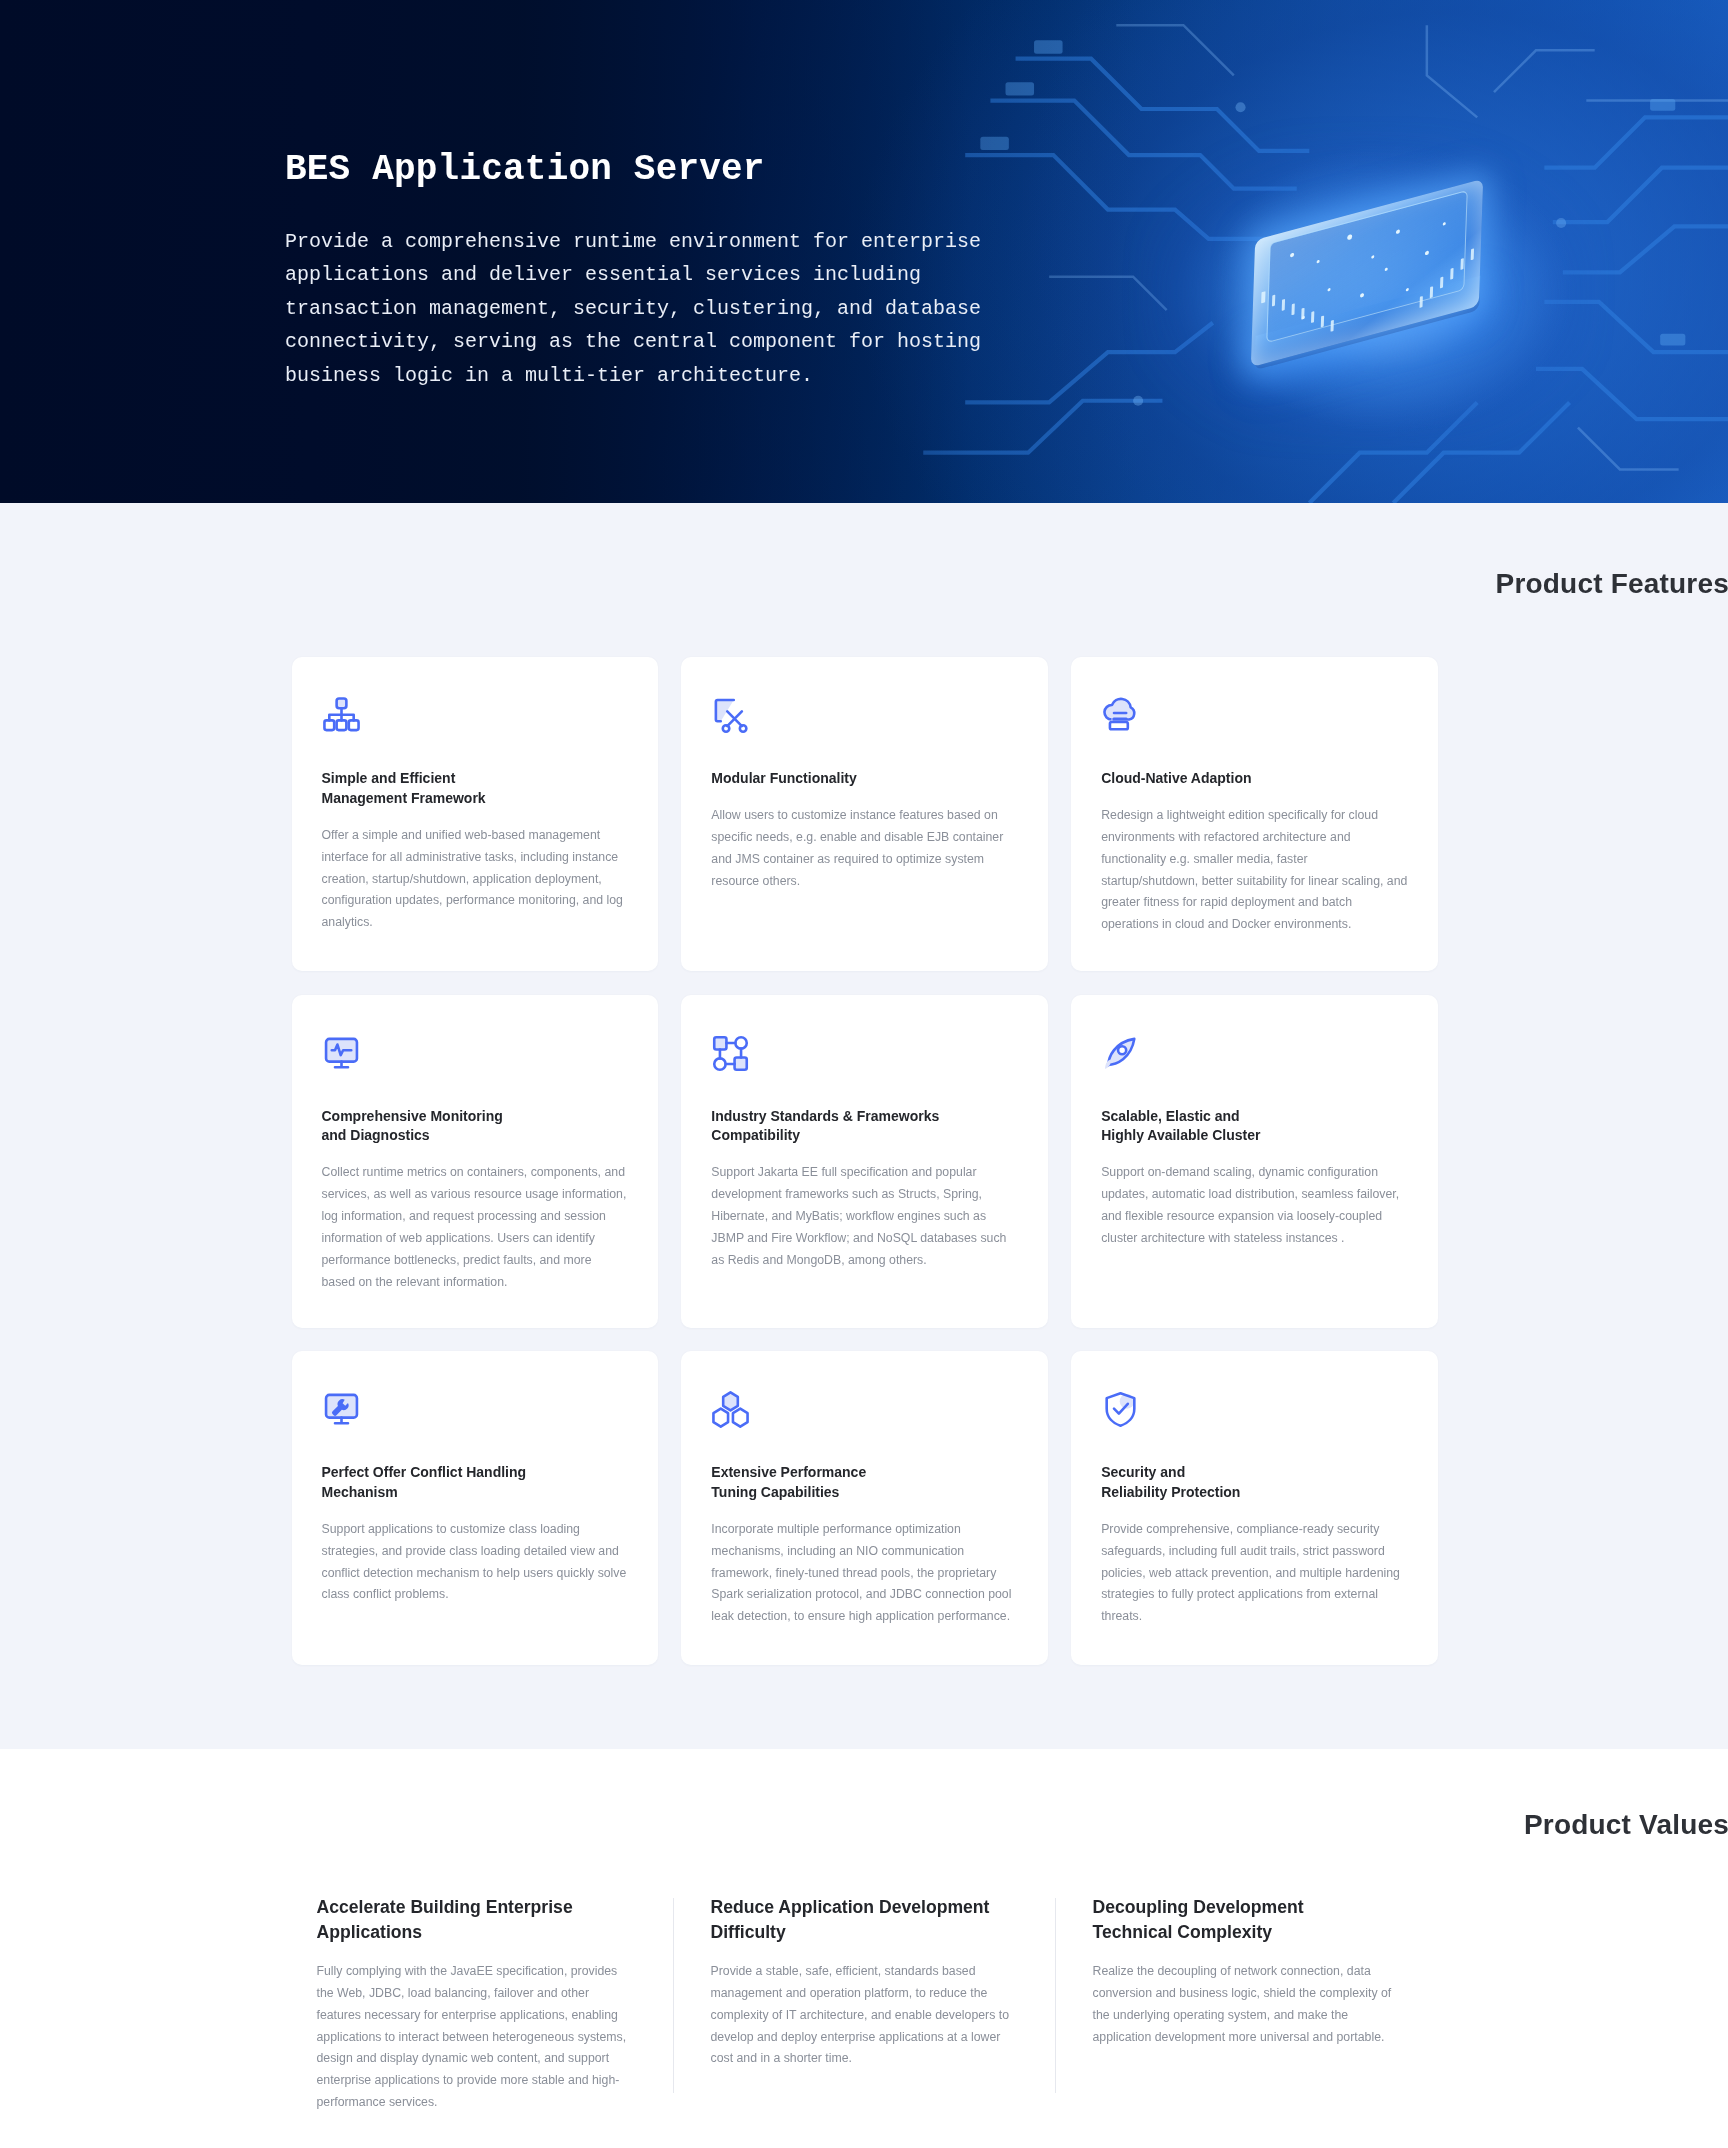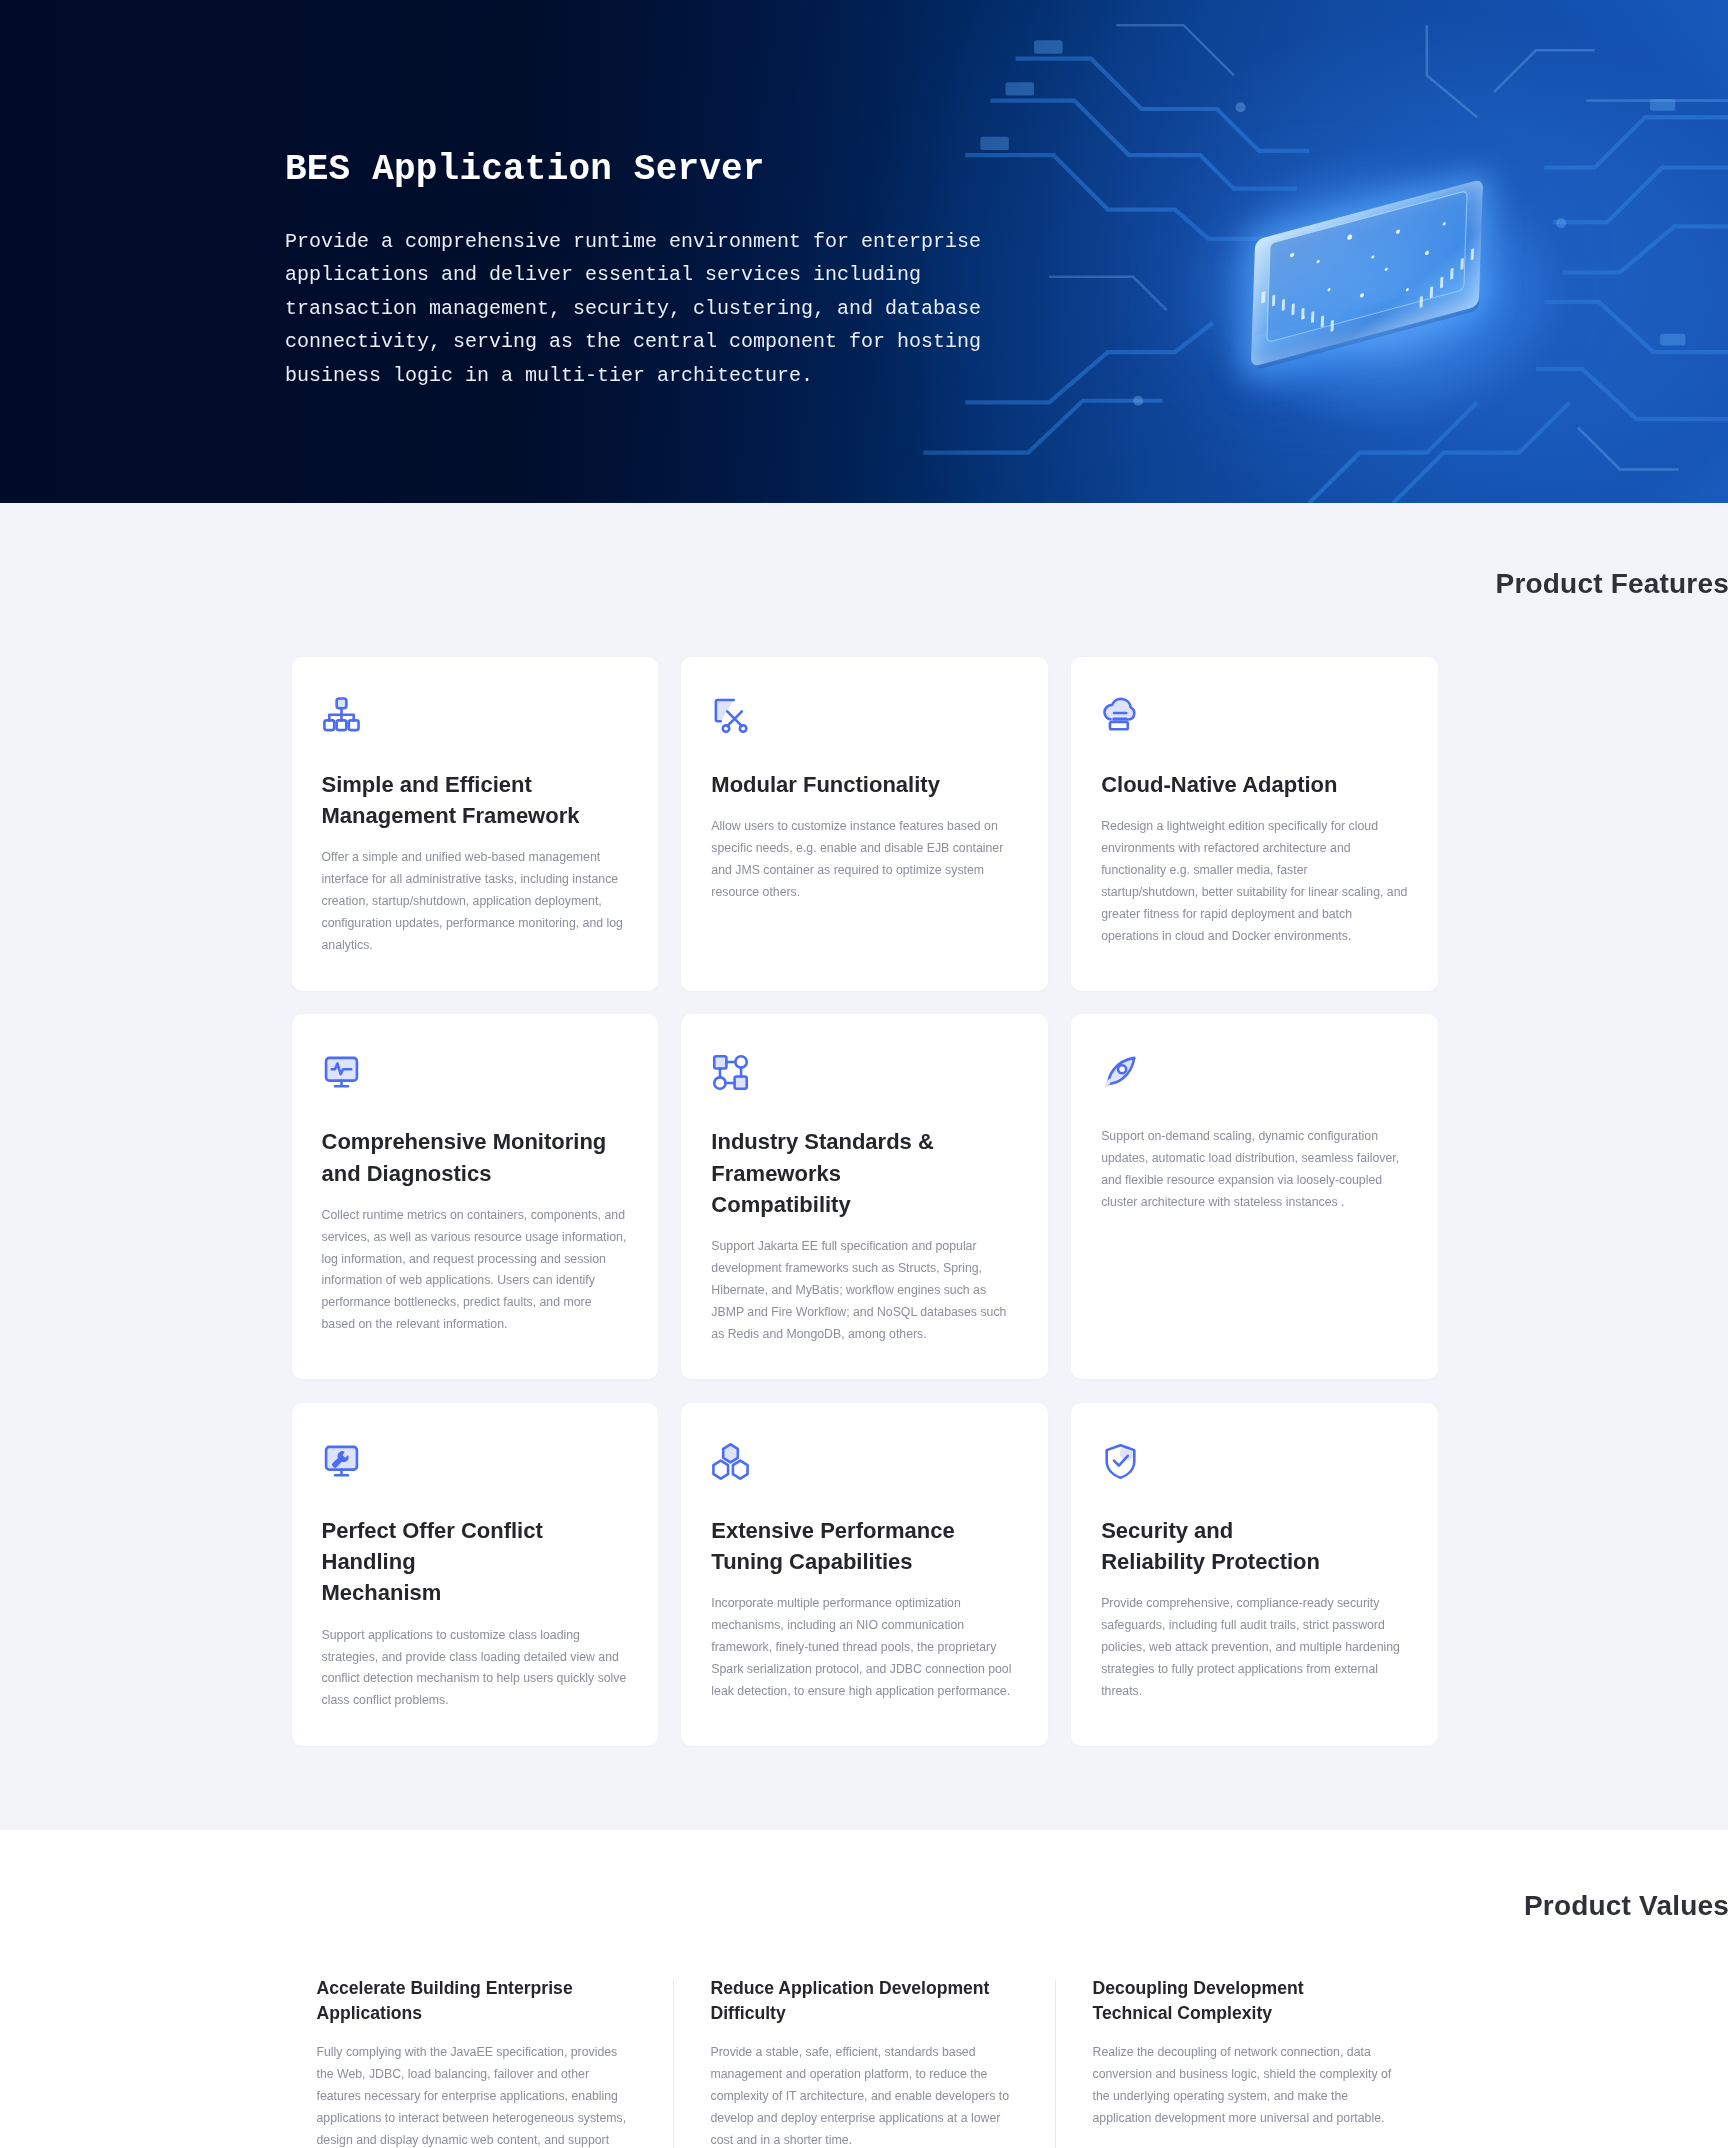"Simple and Efficient" .card-title { font-size: 22px -> 14px }
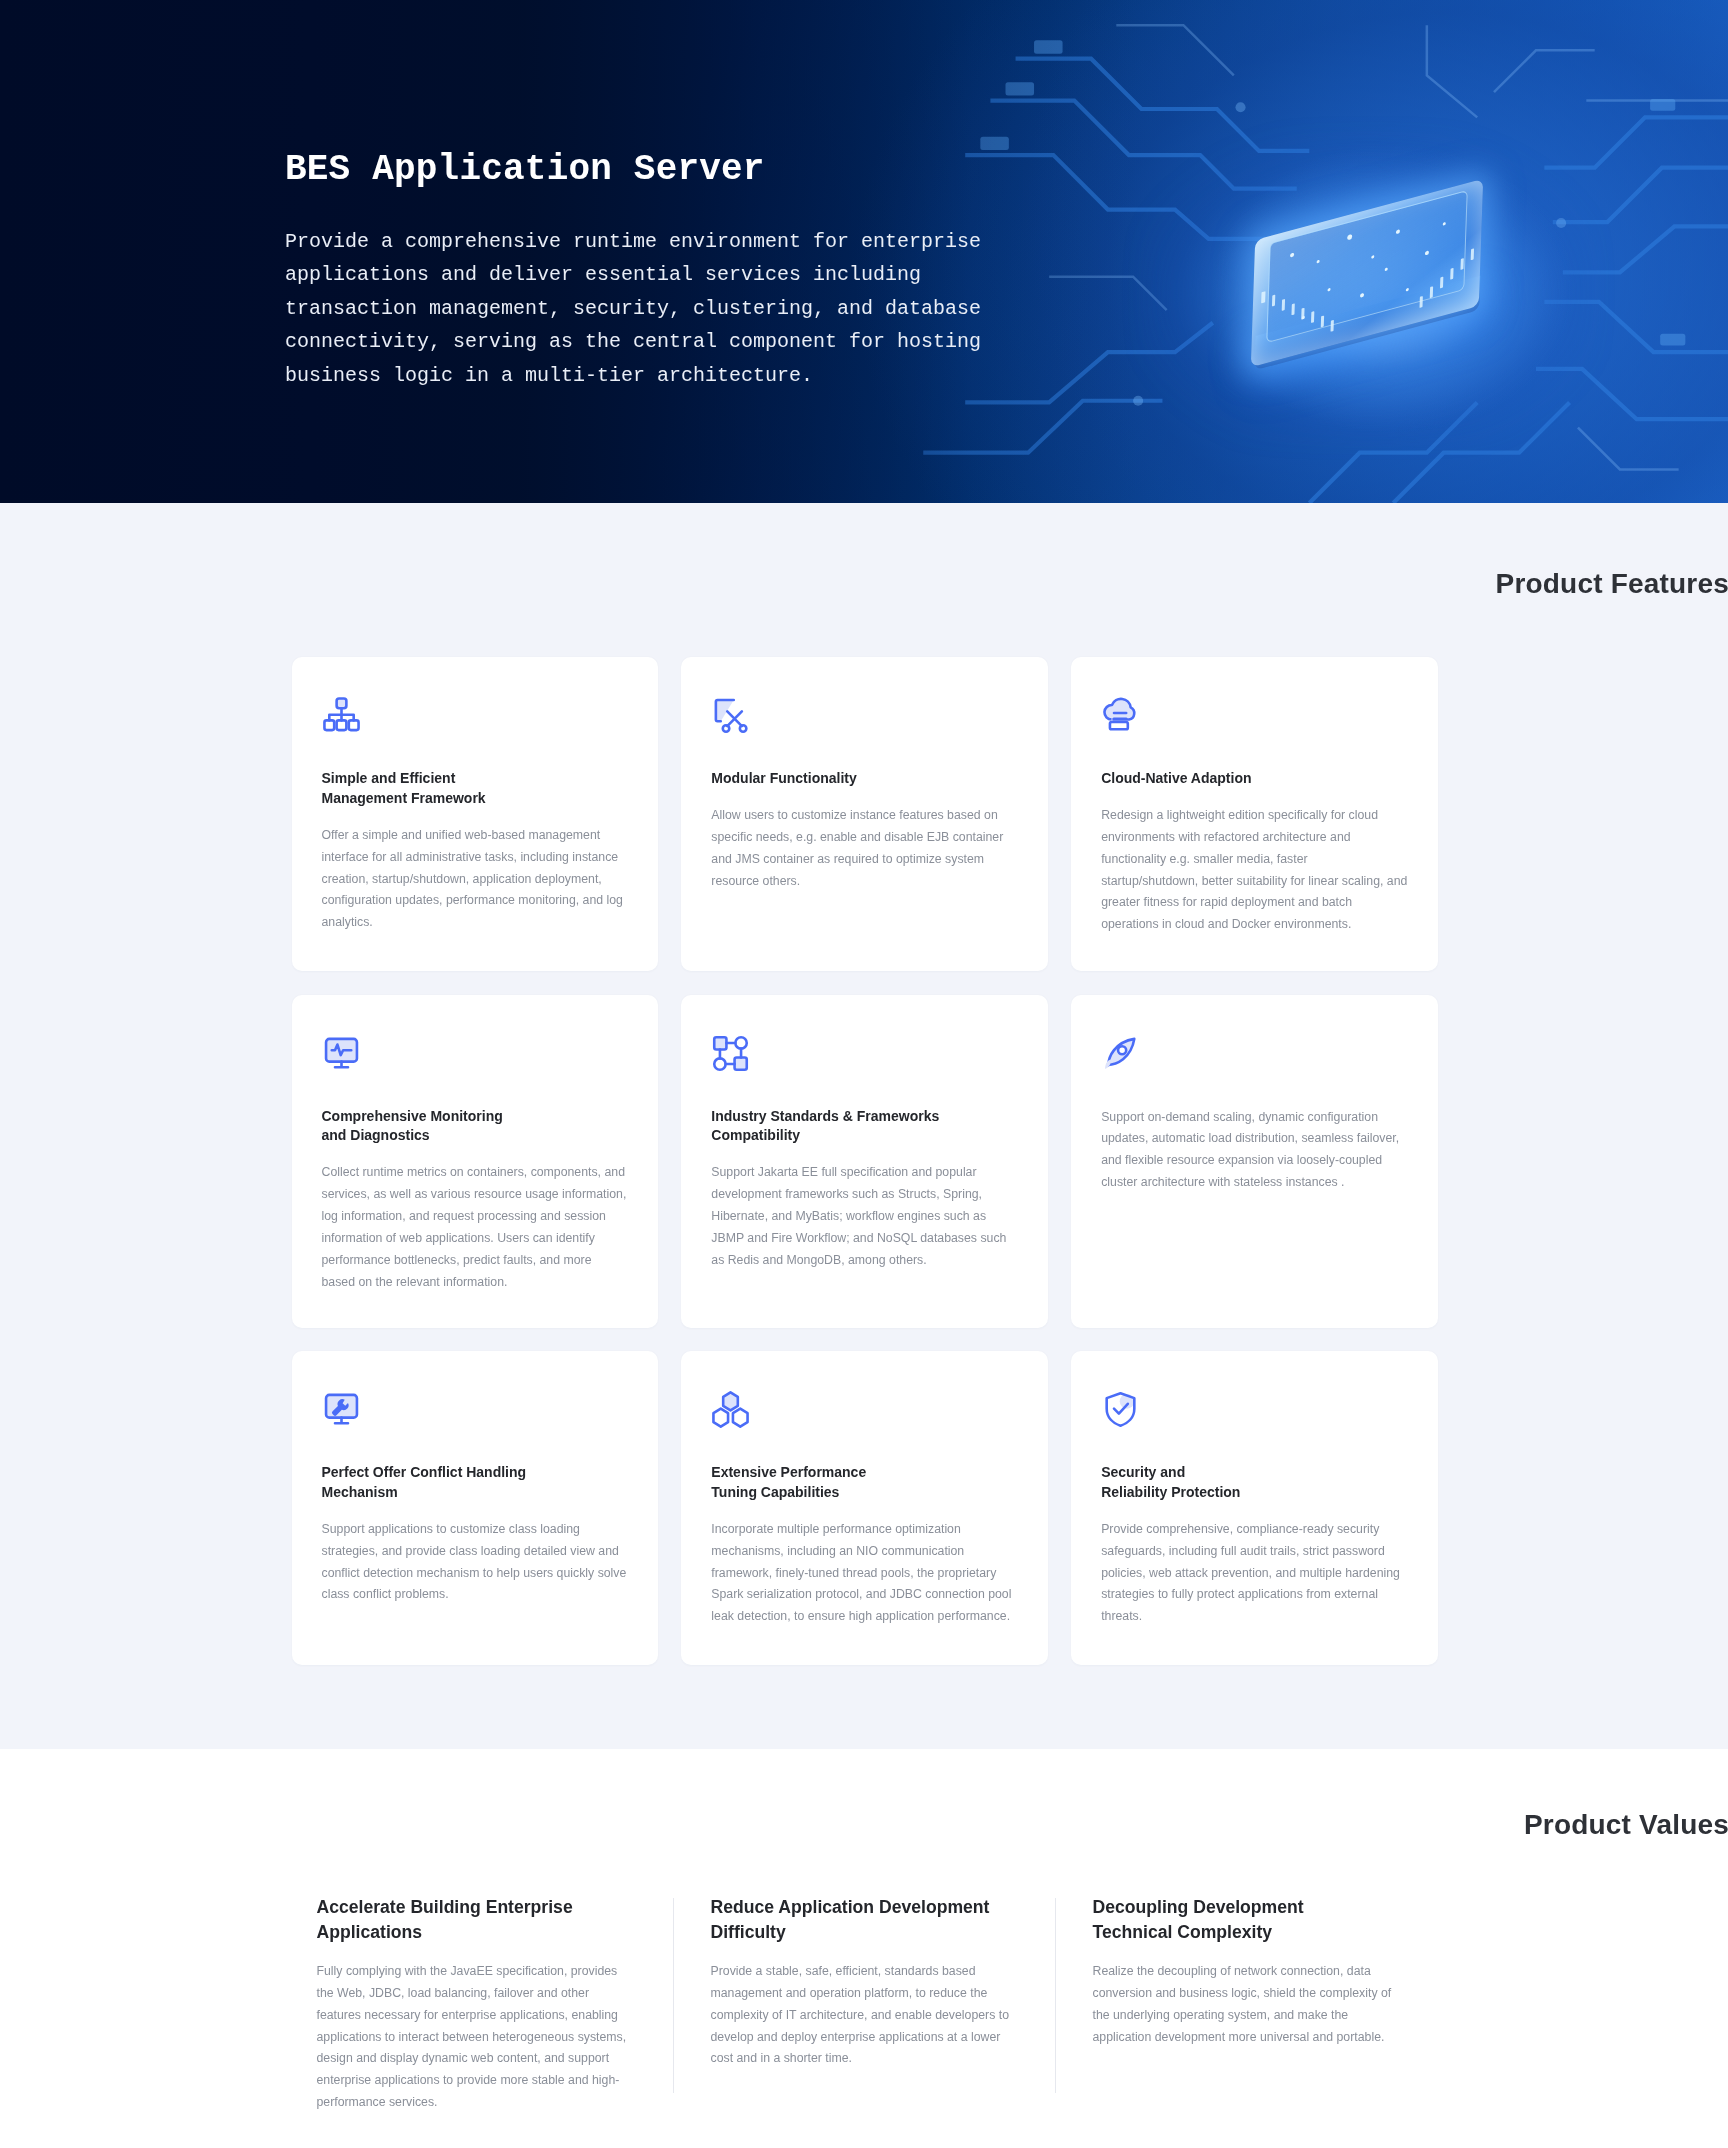"Scalable, Elastic and" h3.card-title { html: none -> <h3>Scalable, Elastic and Highly Available Cluster</h3> }
